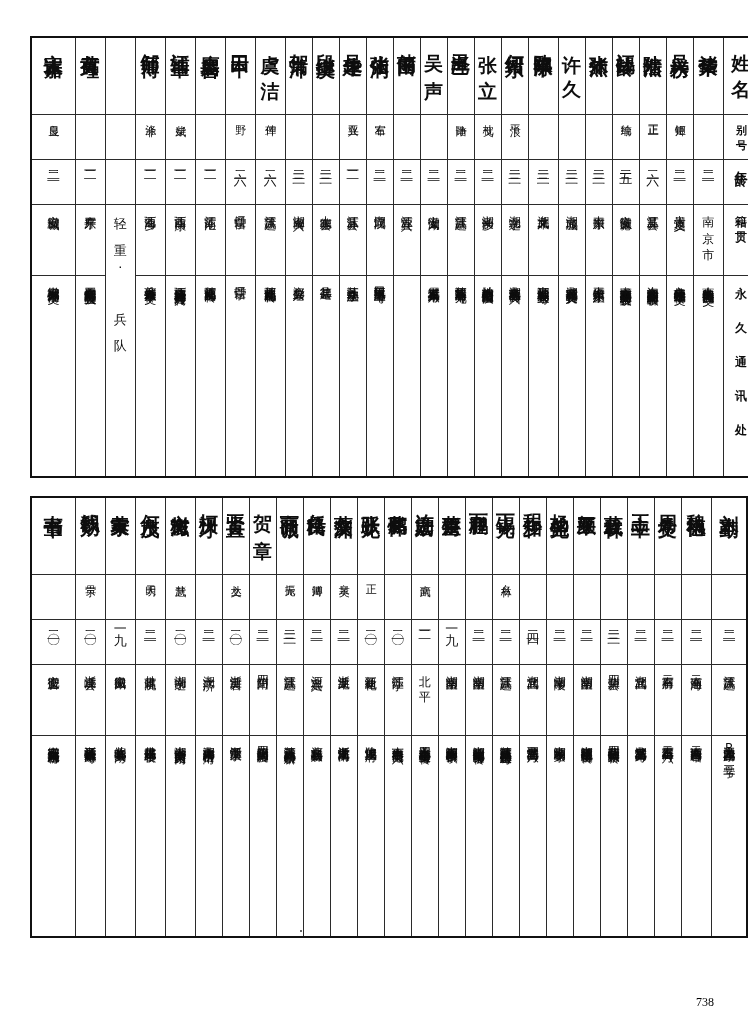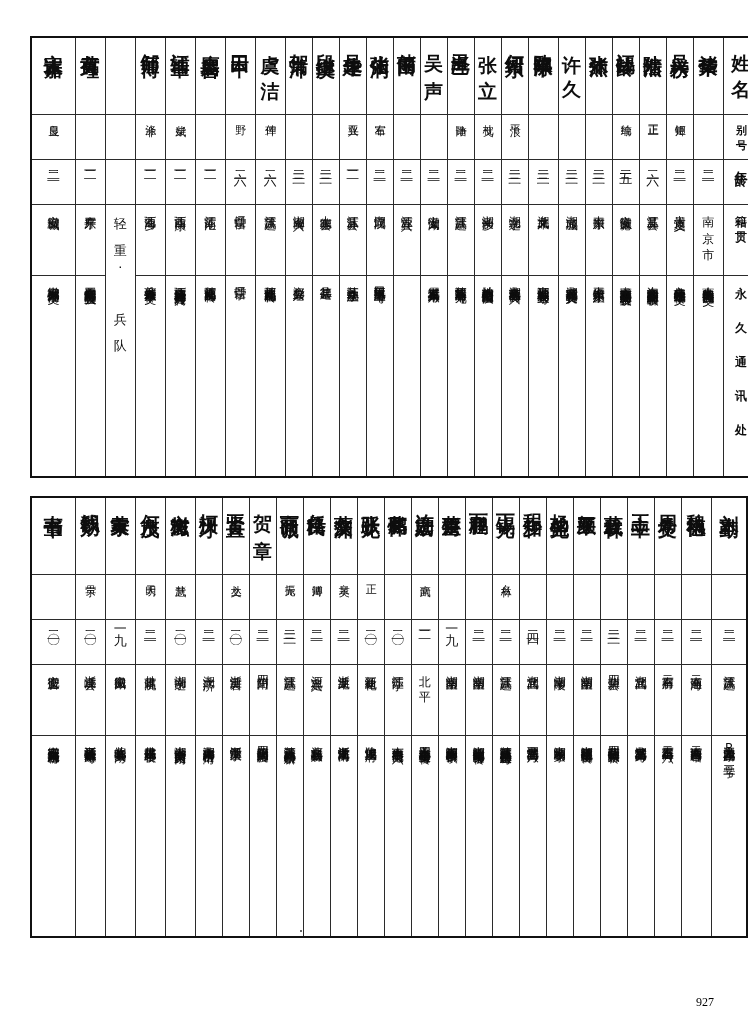"927" div.pageno { text: 927 -> 738 }
